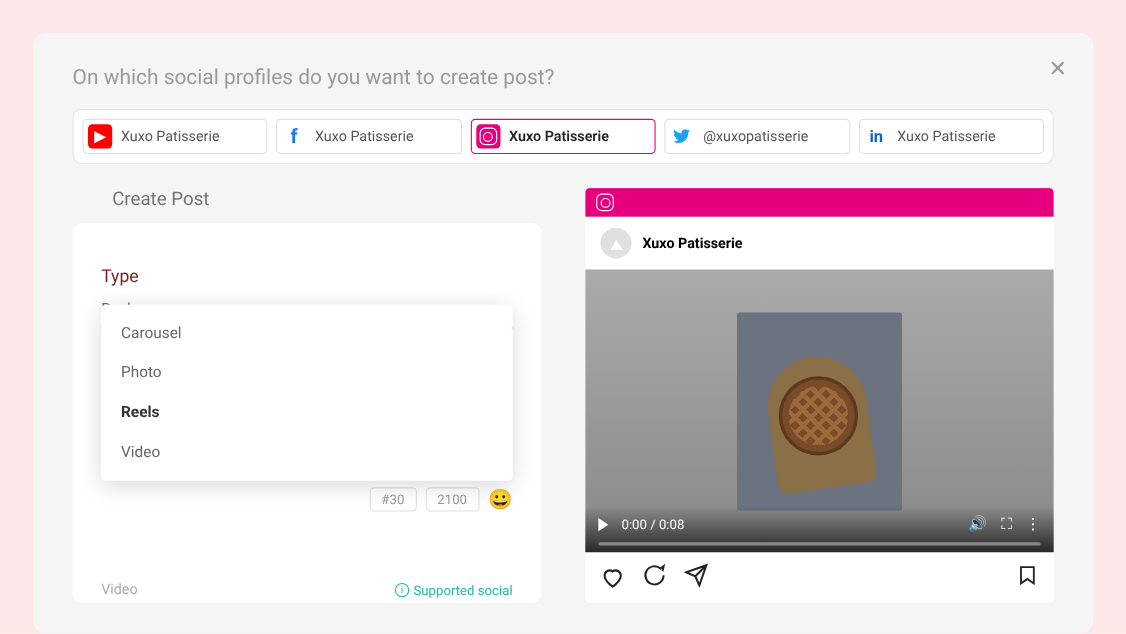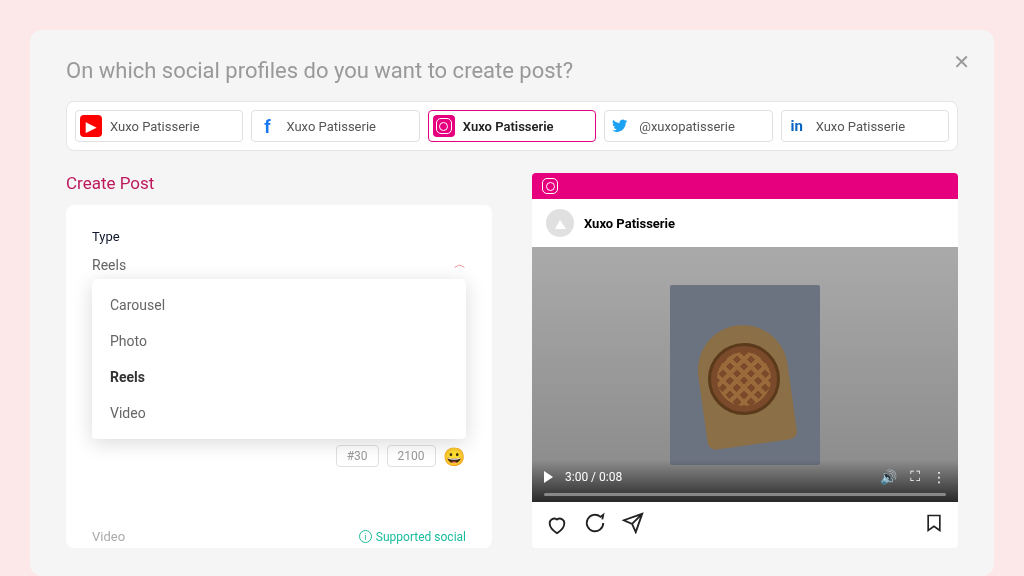"On which social profiles do" .question { font-size: 22px -> 19px }
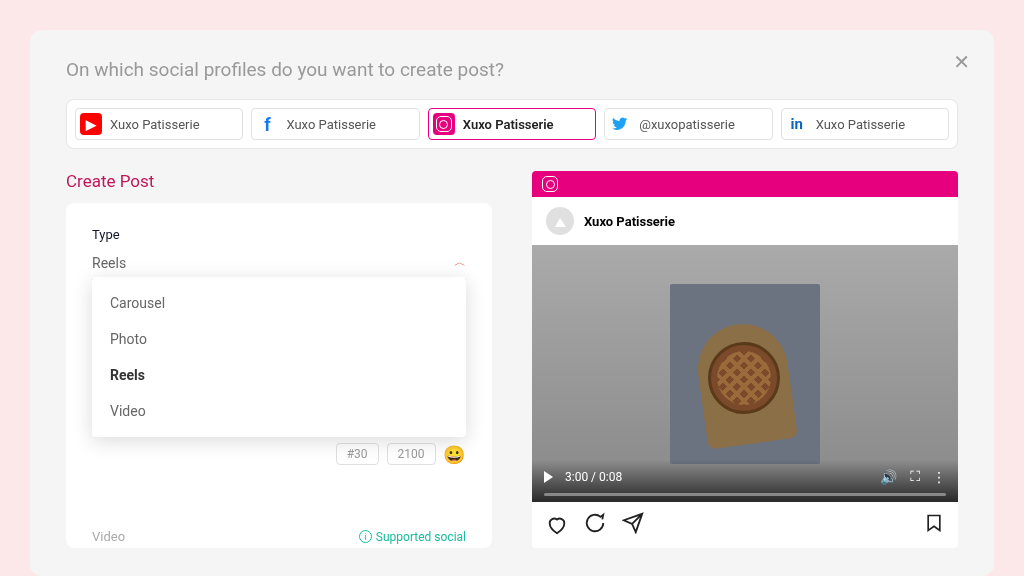"Create Post" .section-title { color: #be185d -> #737373; margin-left: none -> 36px }
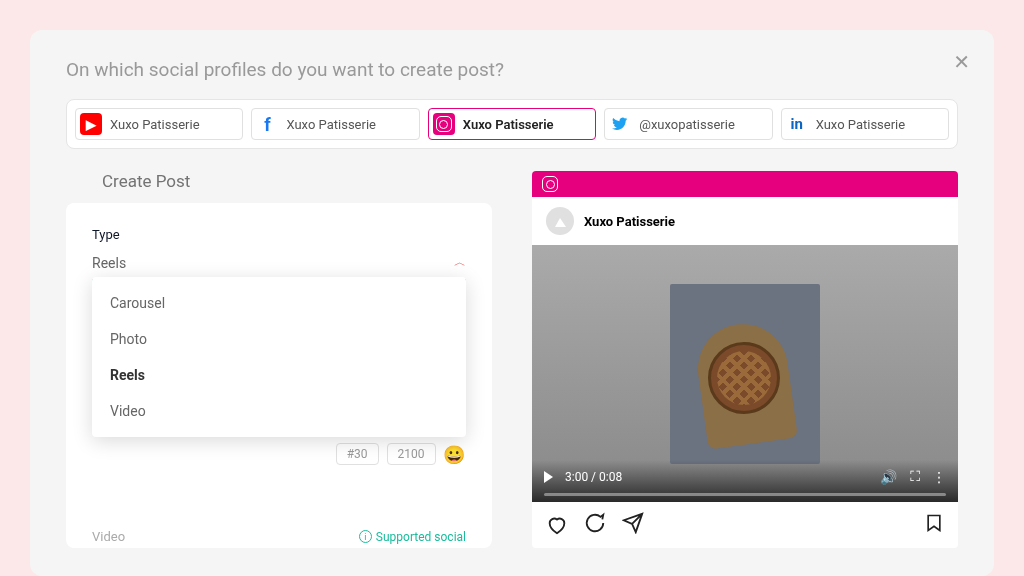"Type" .field-label { color: #0f172a -> #7f1d1d; font-size: 13px -> 16px; margin-top: none -> 14px }
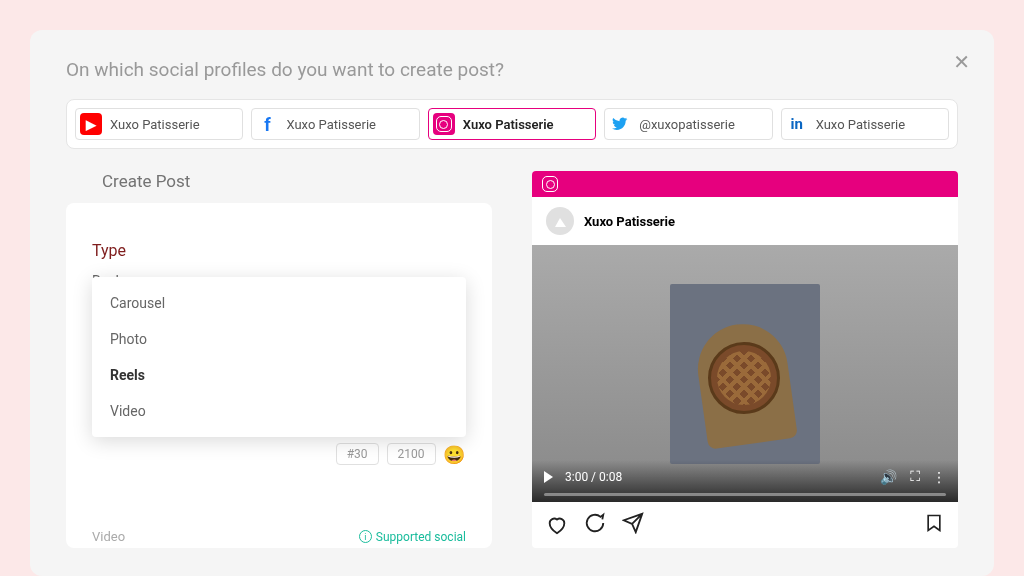"3:00" span { text: 3:00 -> 0:00 }
